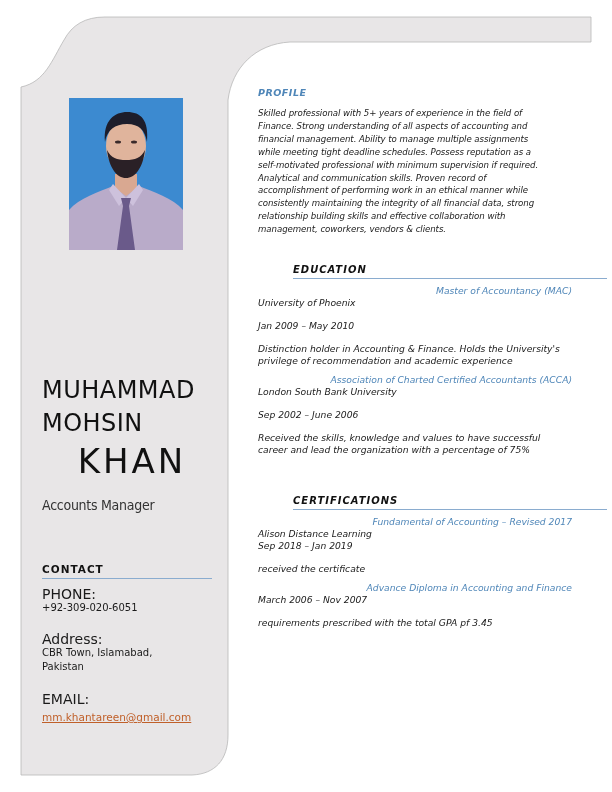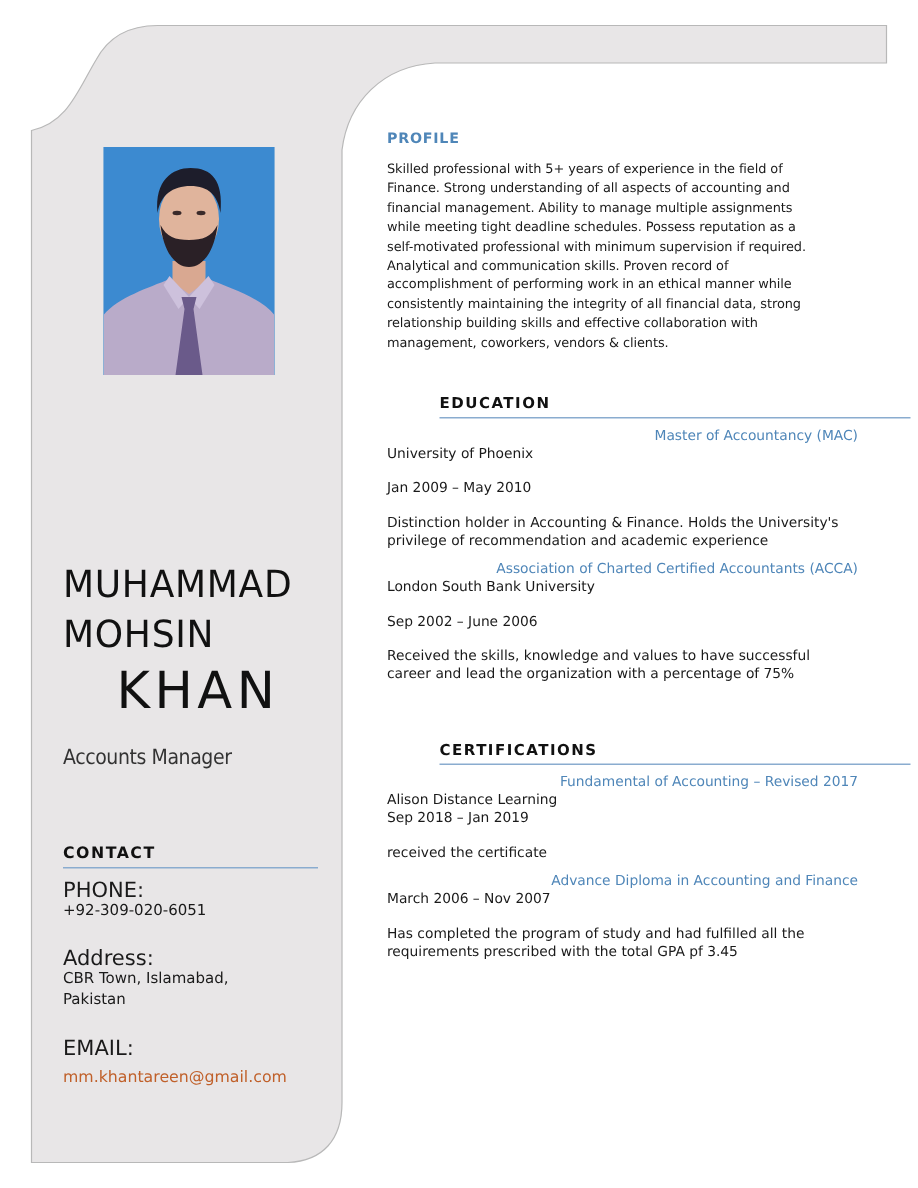"PROFILE" .right { font-style: none -> italic }
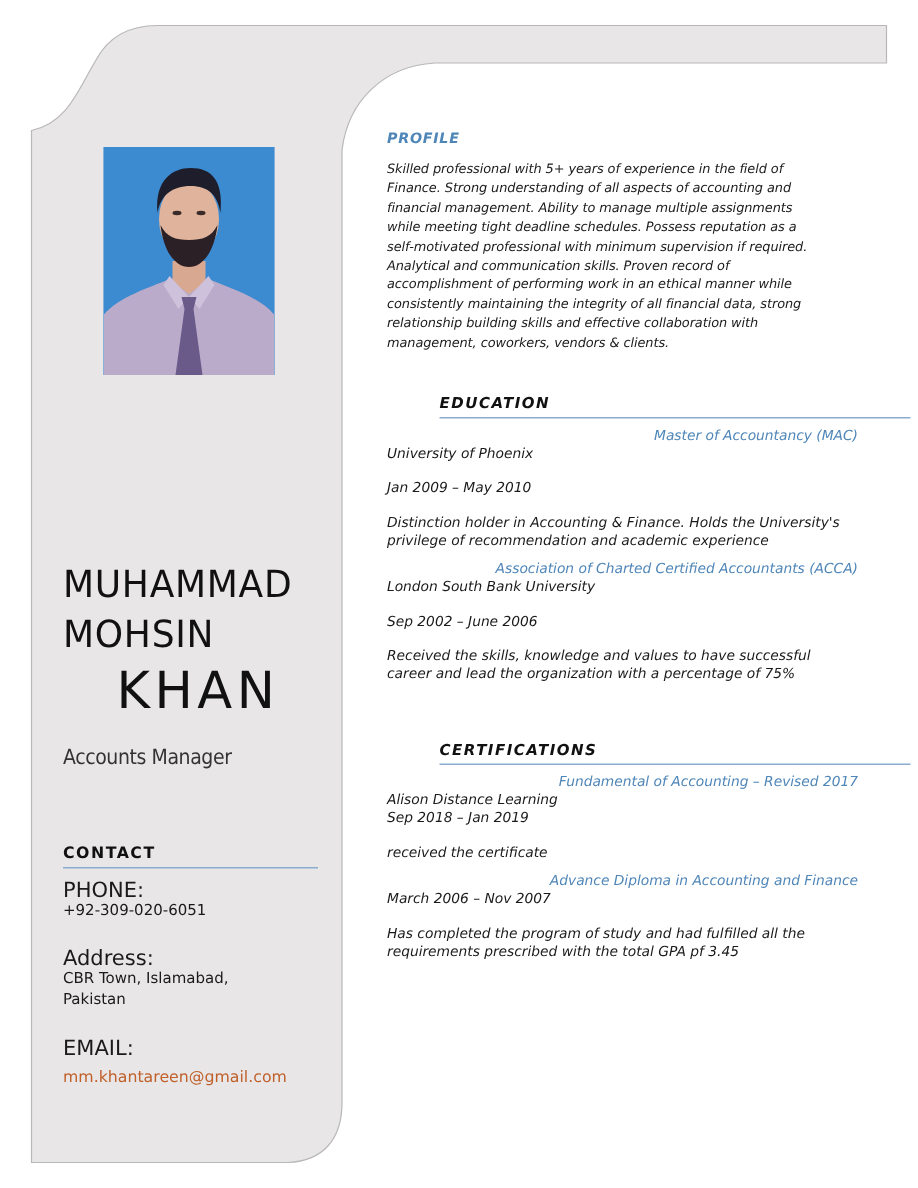"Has completed the program of" div.entry-sub { html: <div>Has completed the program of study and had fulfilled all the</div> -> none }
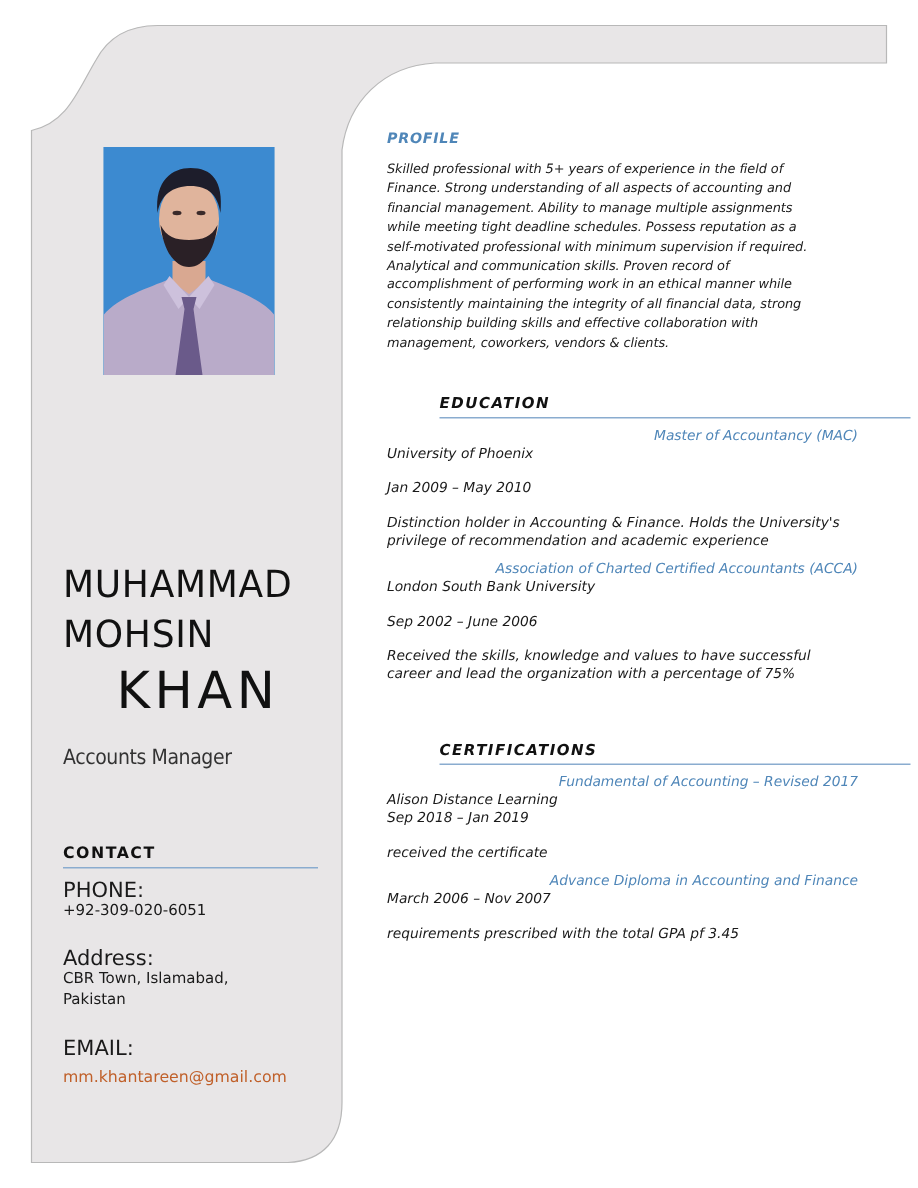"mm.khantareen@gmail.com" .email { text-decoration: none -> underline }
